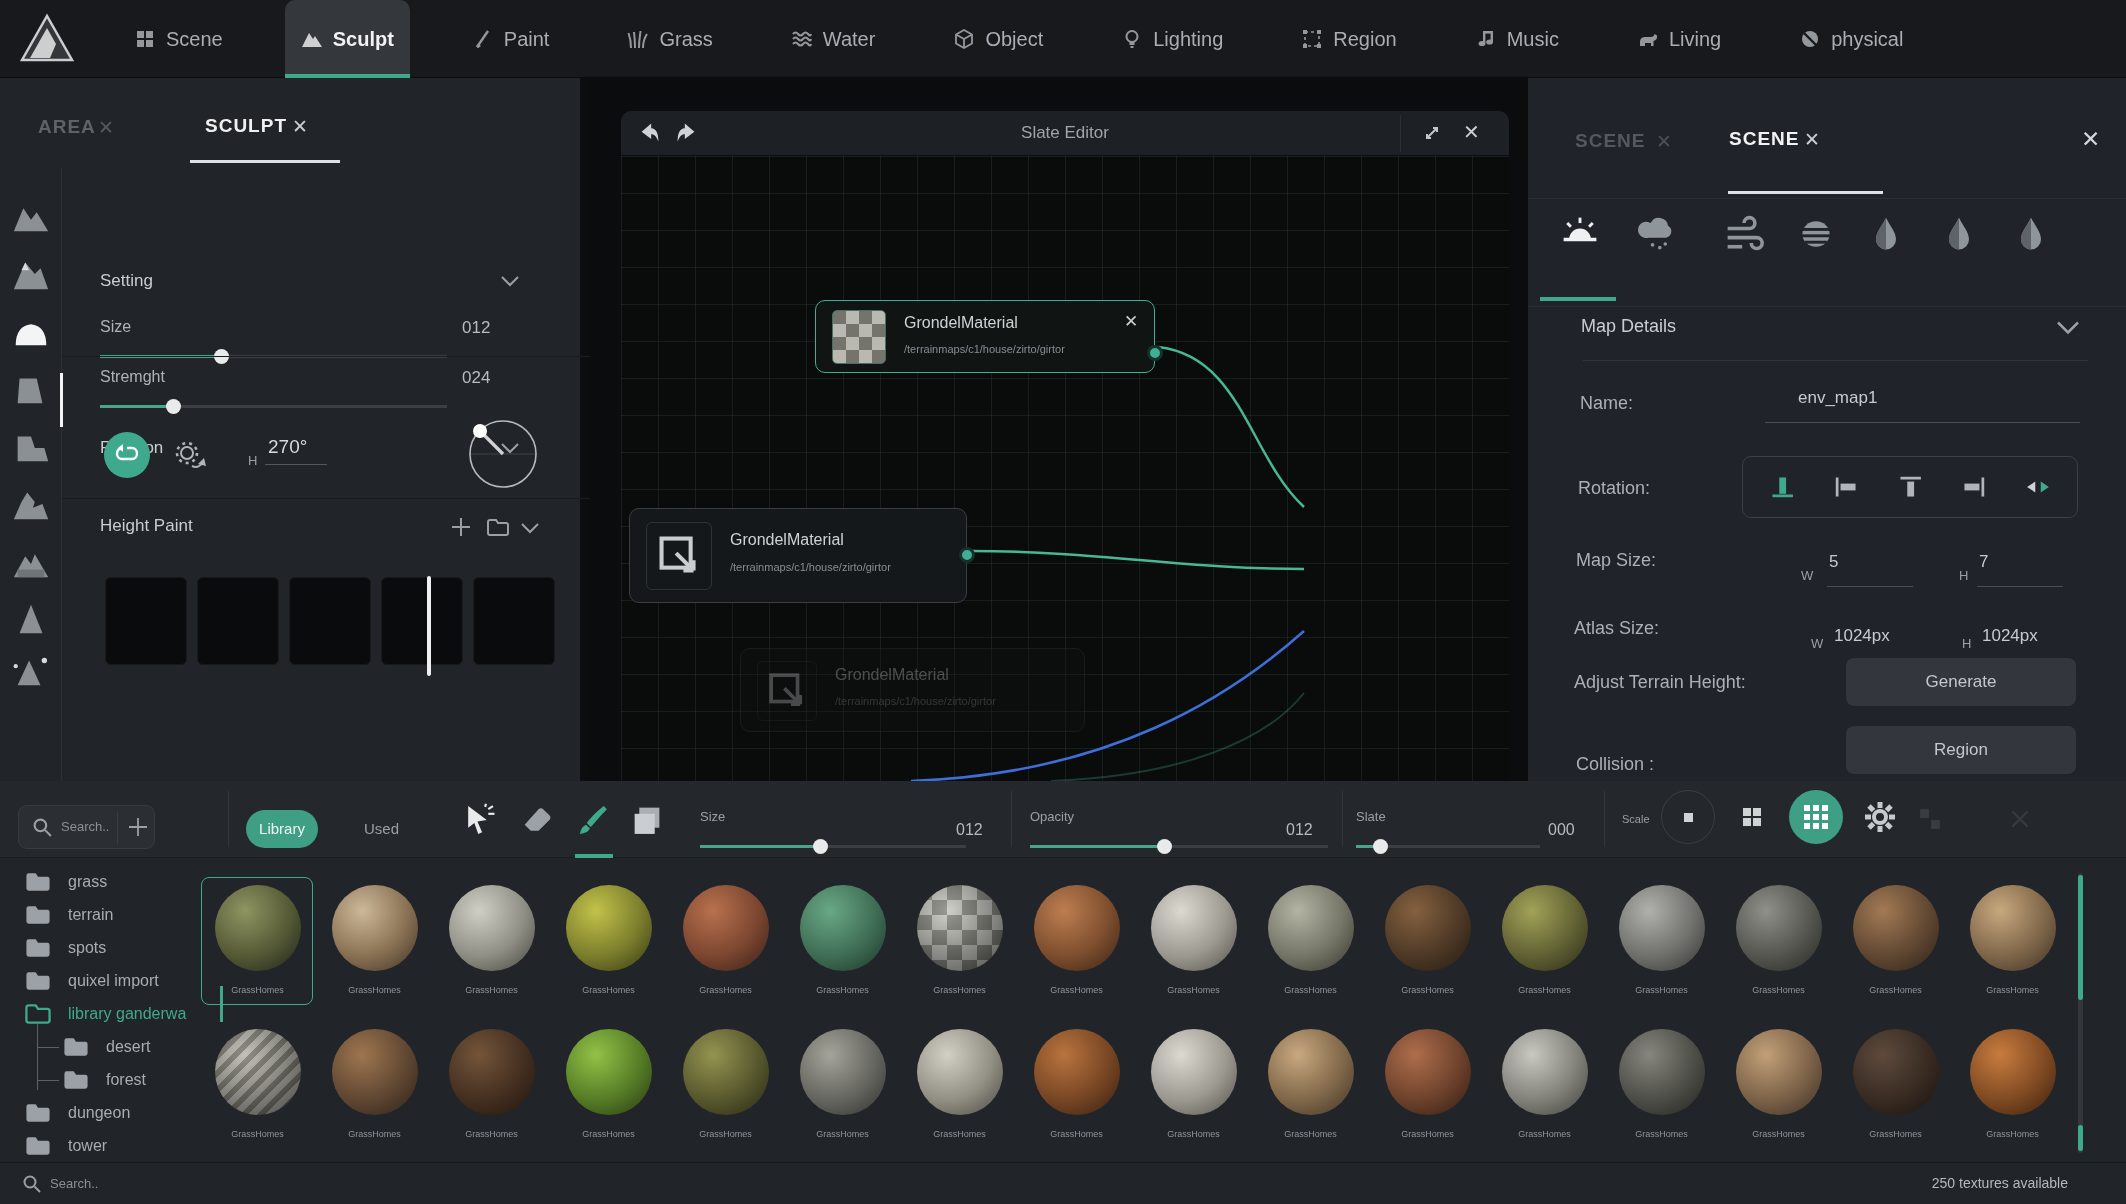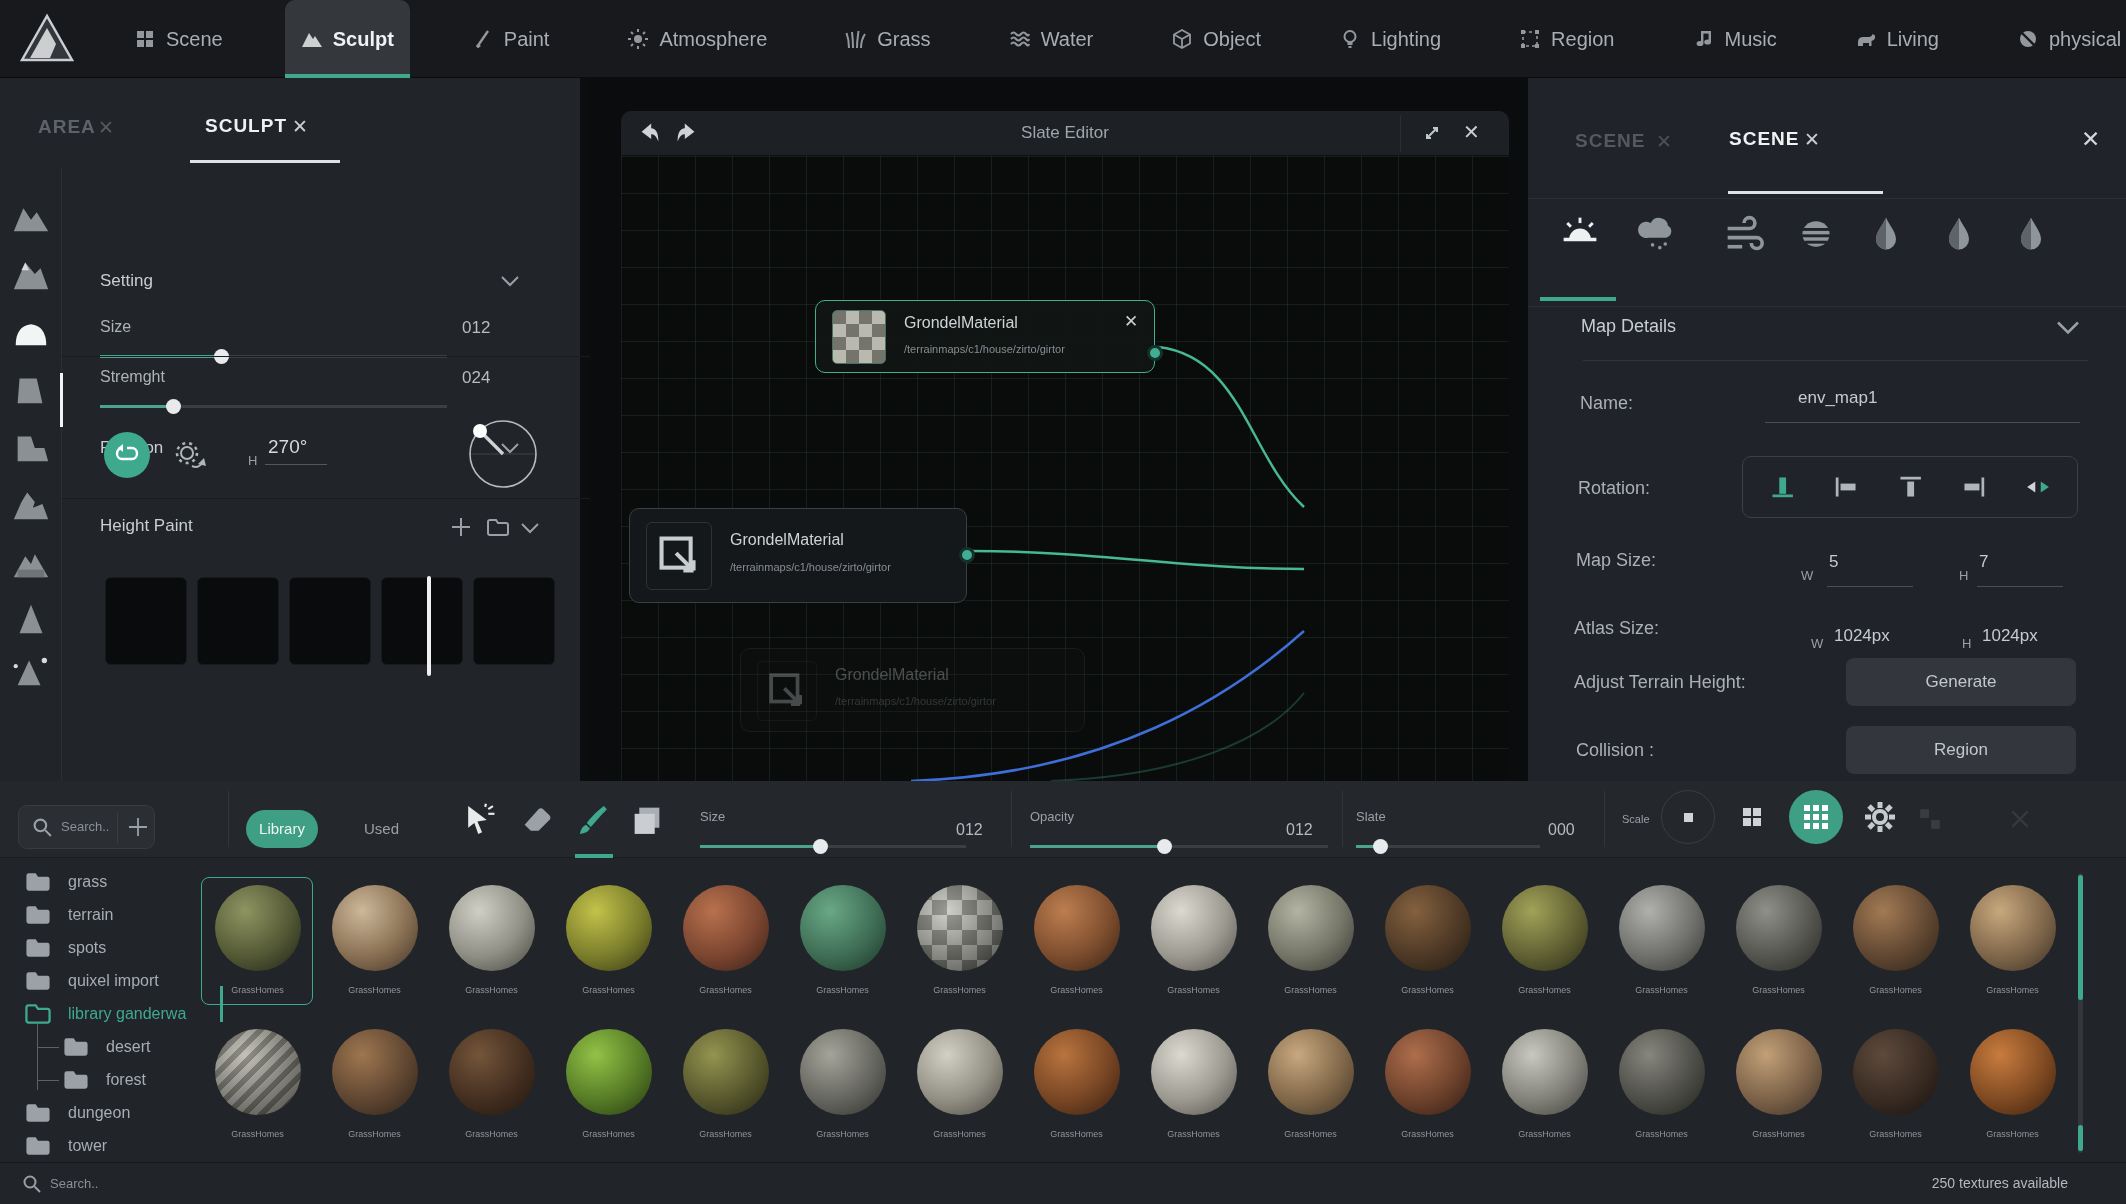"Atmosphere" div.tab { html: <div> <div> <svg> <circle></circle> <g> <line></line> <line></line> <line></line> <line></line> <line></line> <line></line> <line></line> <line></line> </g> </svg> </div> <div>Atmosphere</div> </div> -> none }
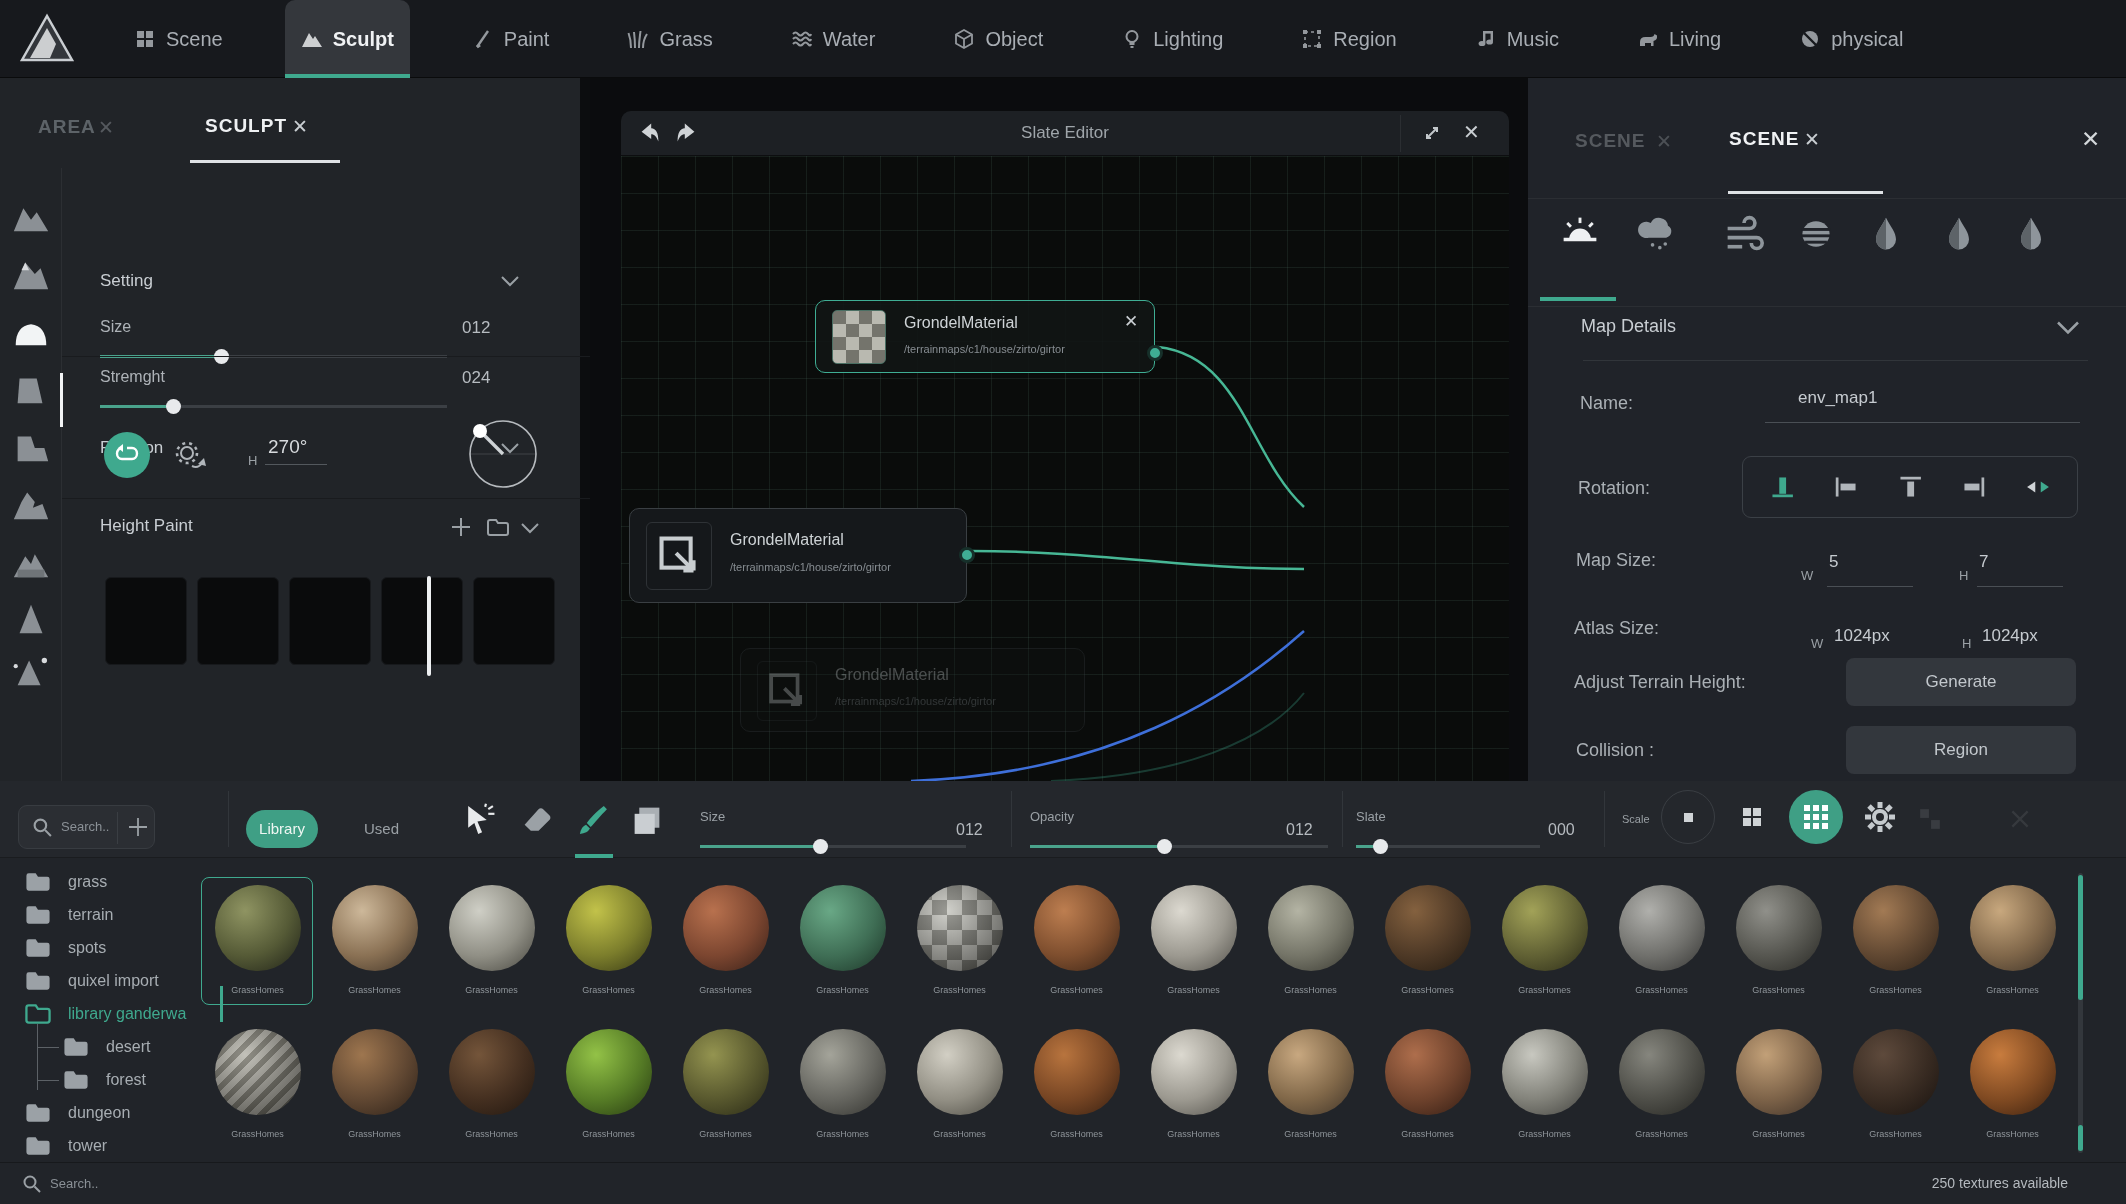"Collision :" span.rp-label { top: 662px -> 676px }
